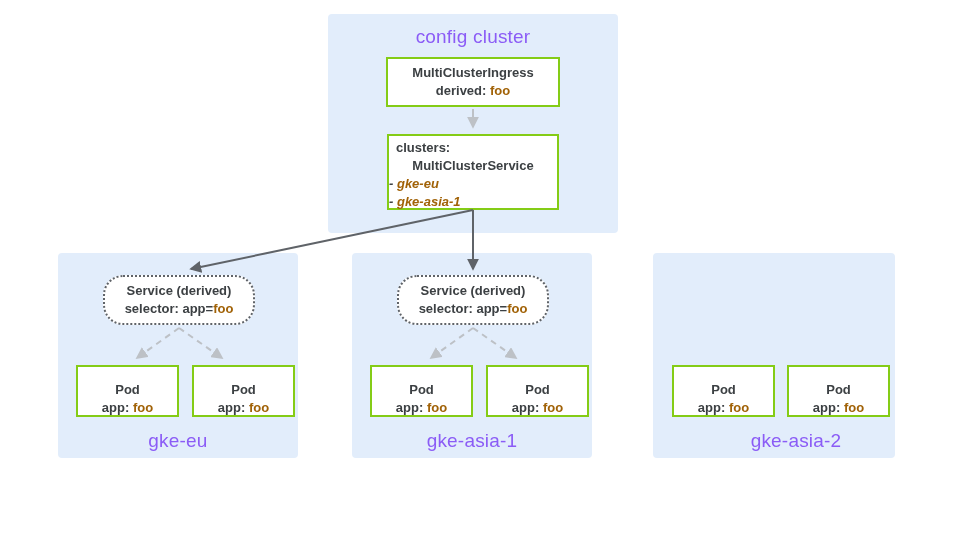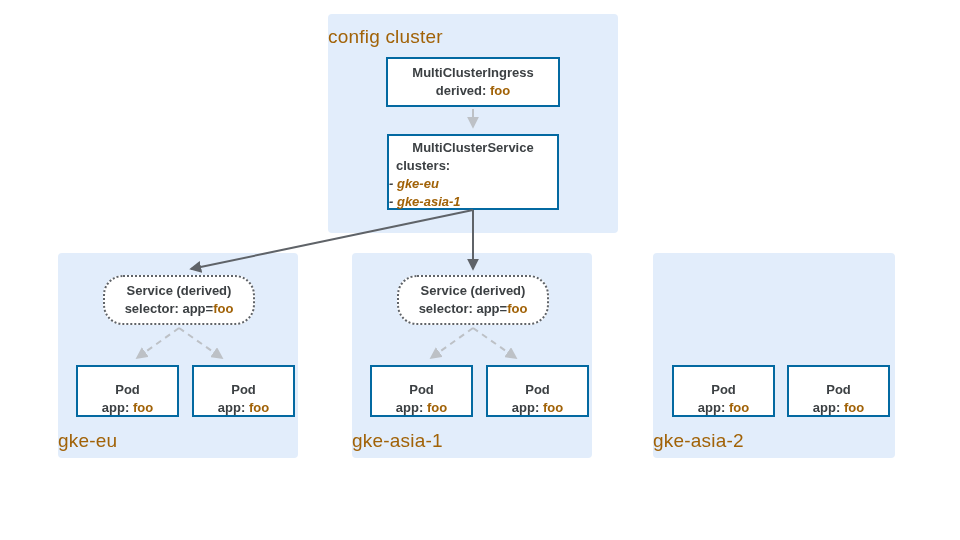"config cluster" .panel-label { color: #a16207 -> #8b5cf6; text-align: left -> center }
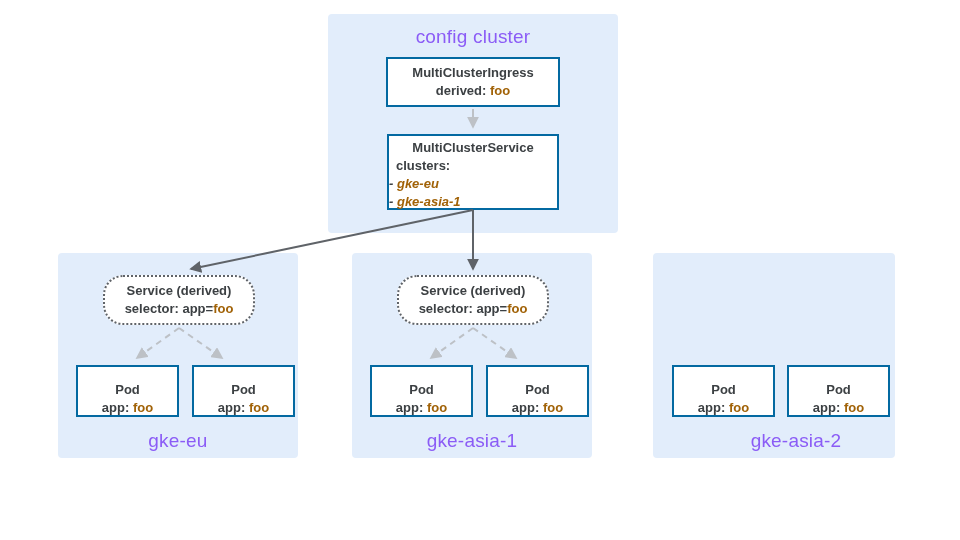"MultiClusterIngress" .box { border: 2px solid #0369a1 -> 2px solid #84cc16 }
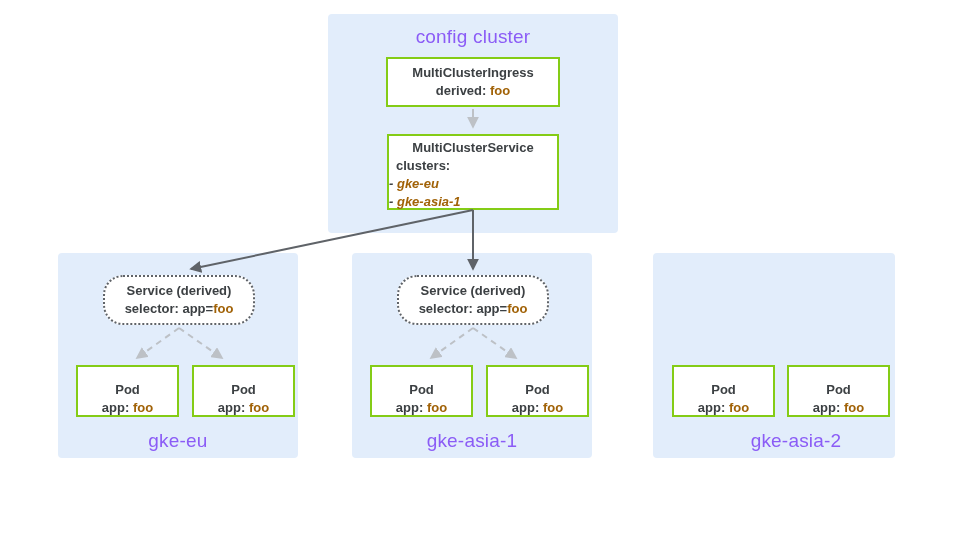"MultiClusterService" div.line { order: before "clusters:" -> after "clusters:" }
